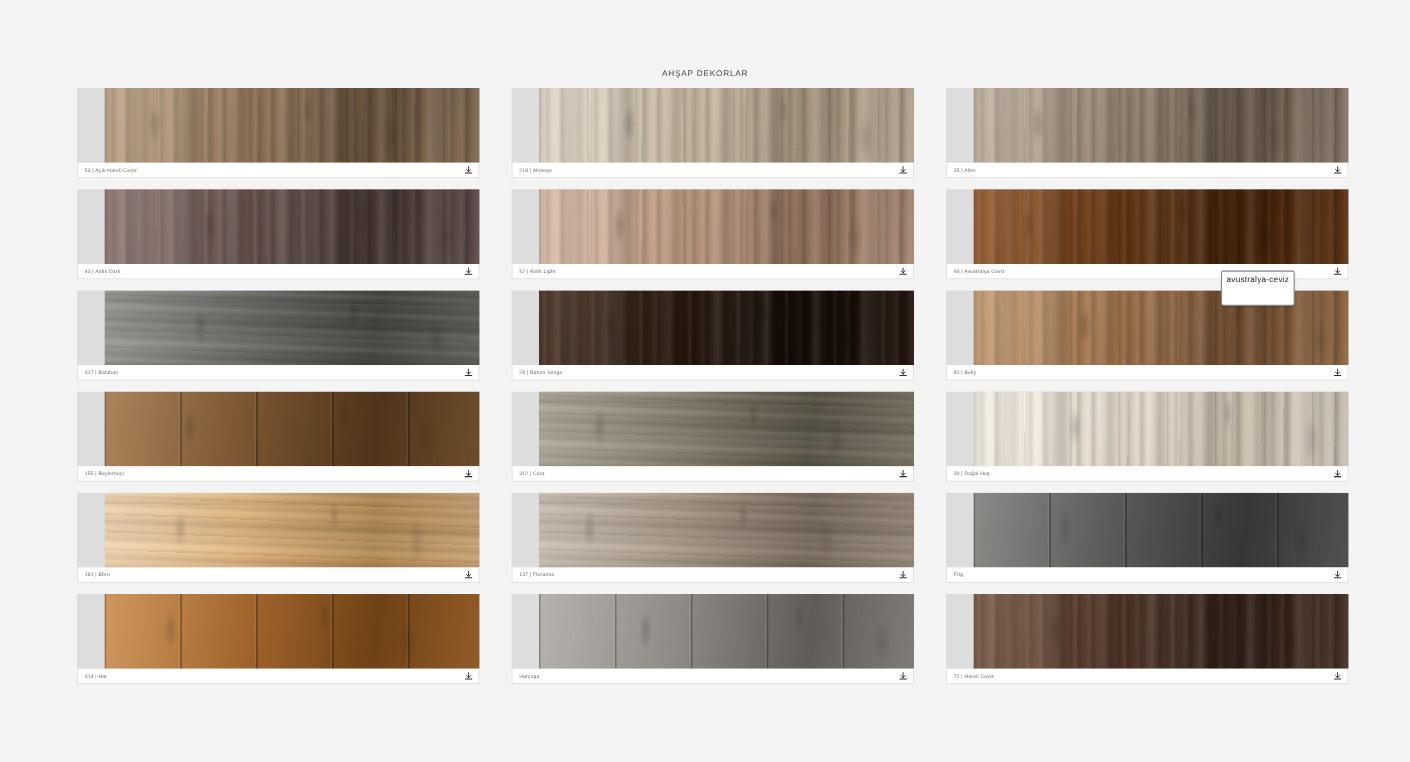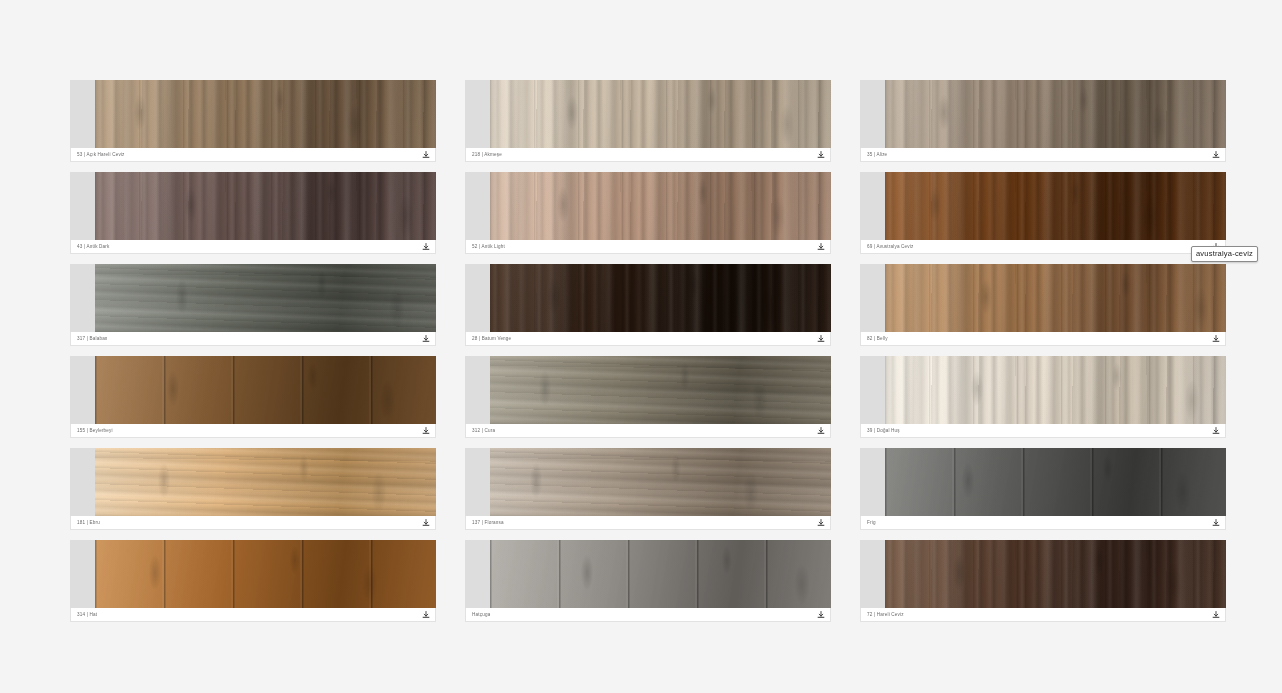"AHŞAP DEKORLAR" div.page-title { html: none -> <div>AHŞAP DEKORLAR</div> }
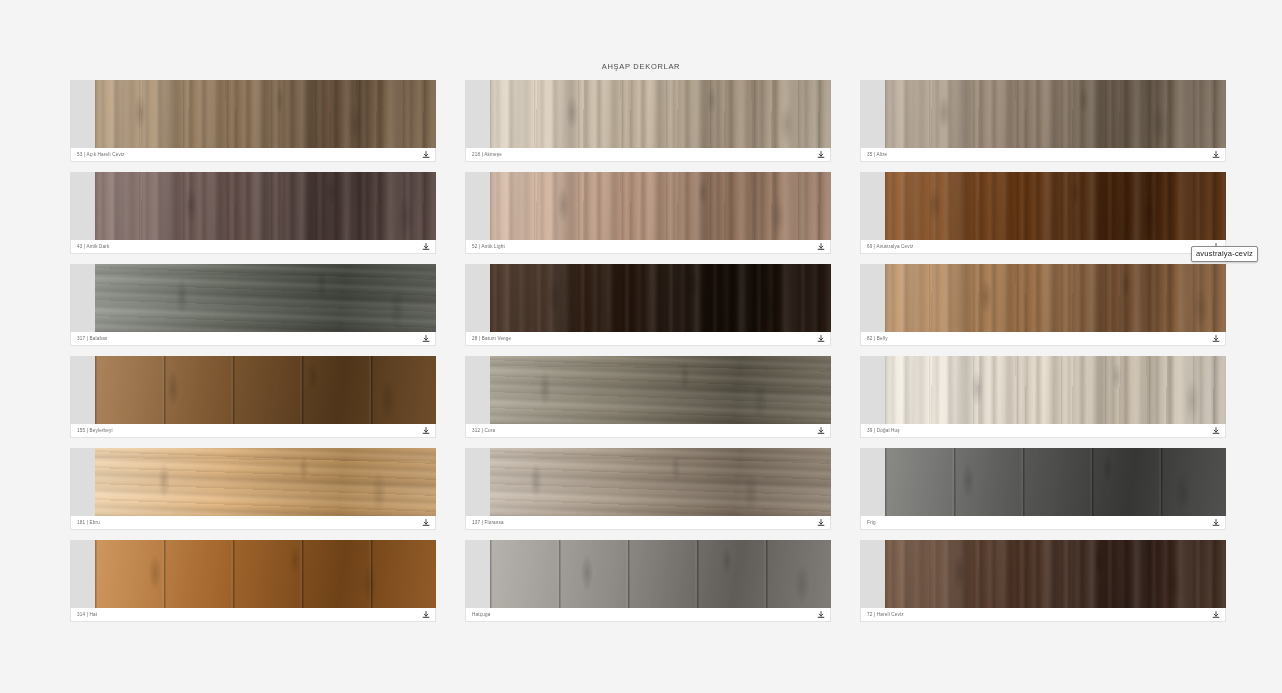"avustralya-ceviz" .tooltip { left: 1191px -> 1110px; padding: 2px 4px 3px 4px -> 2px 4px 19px 4px }
